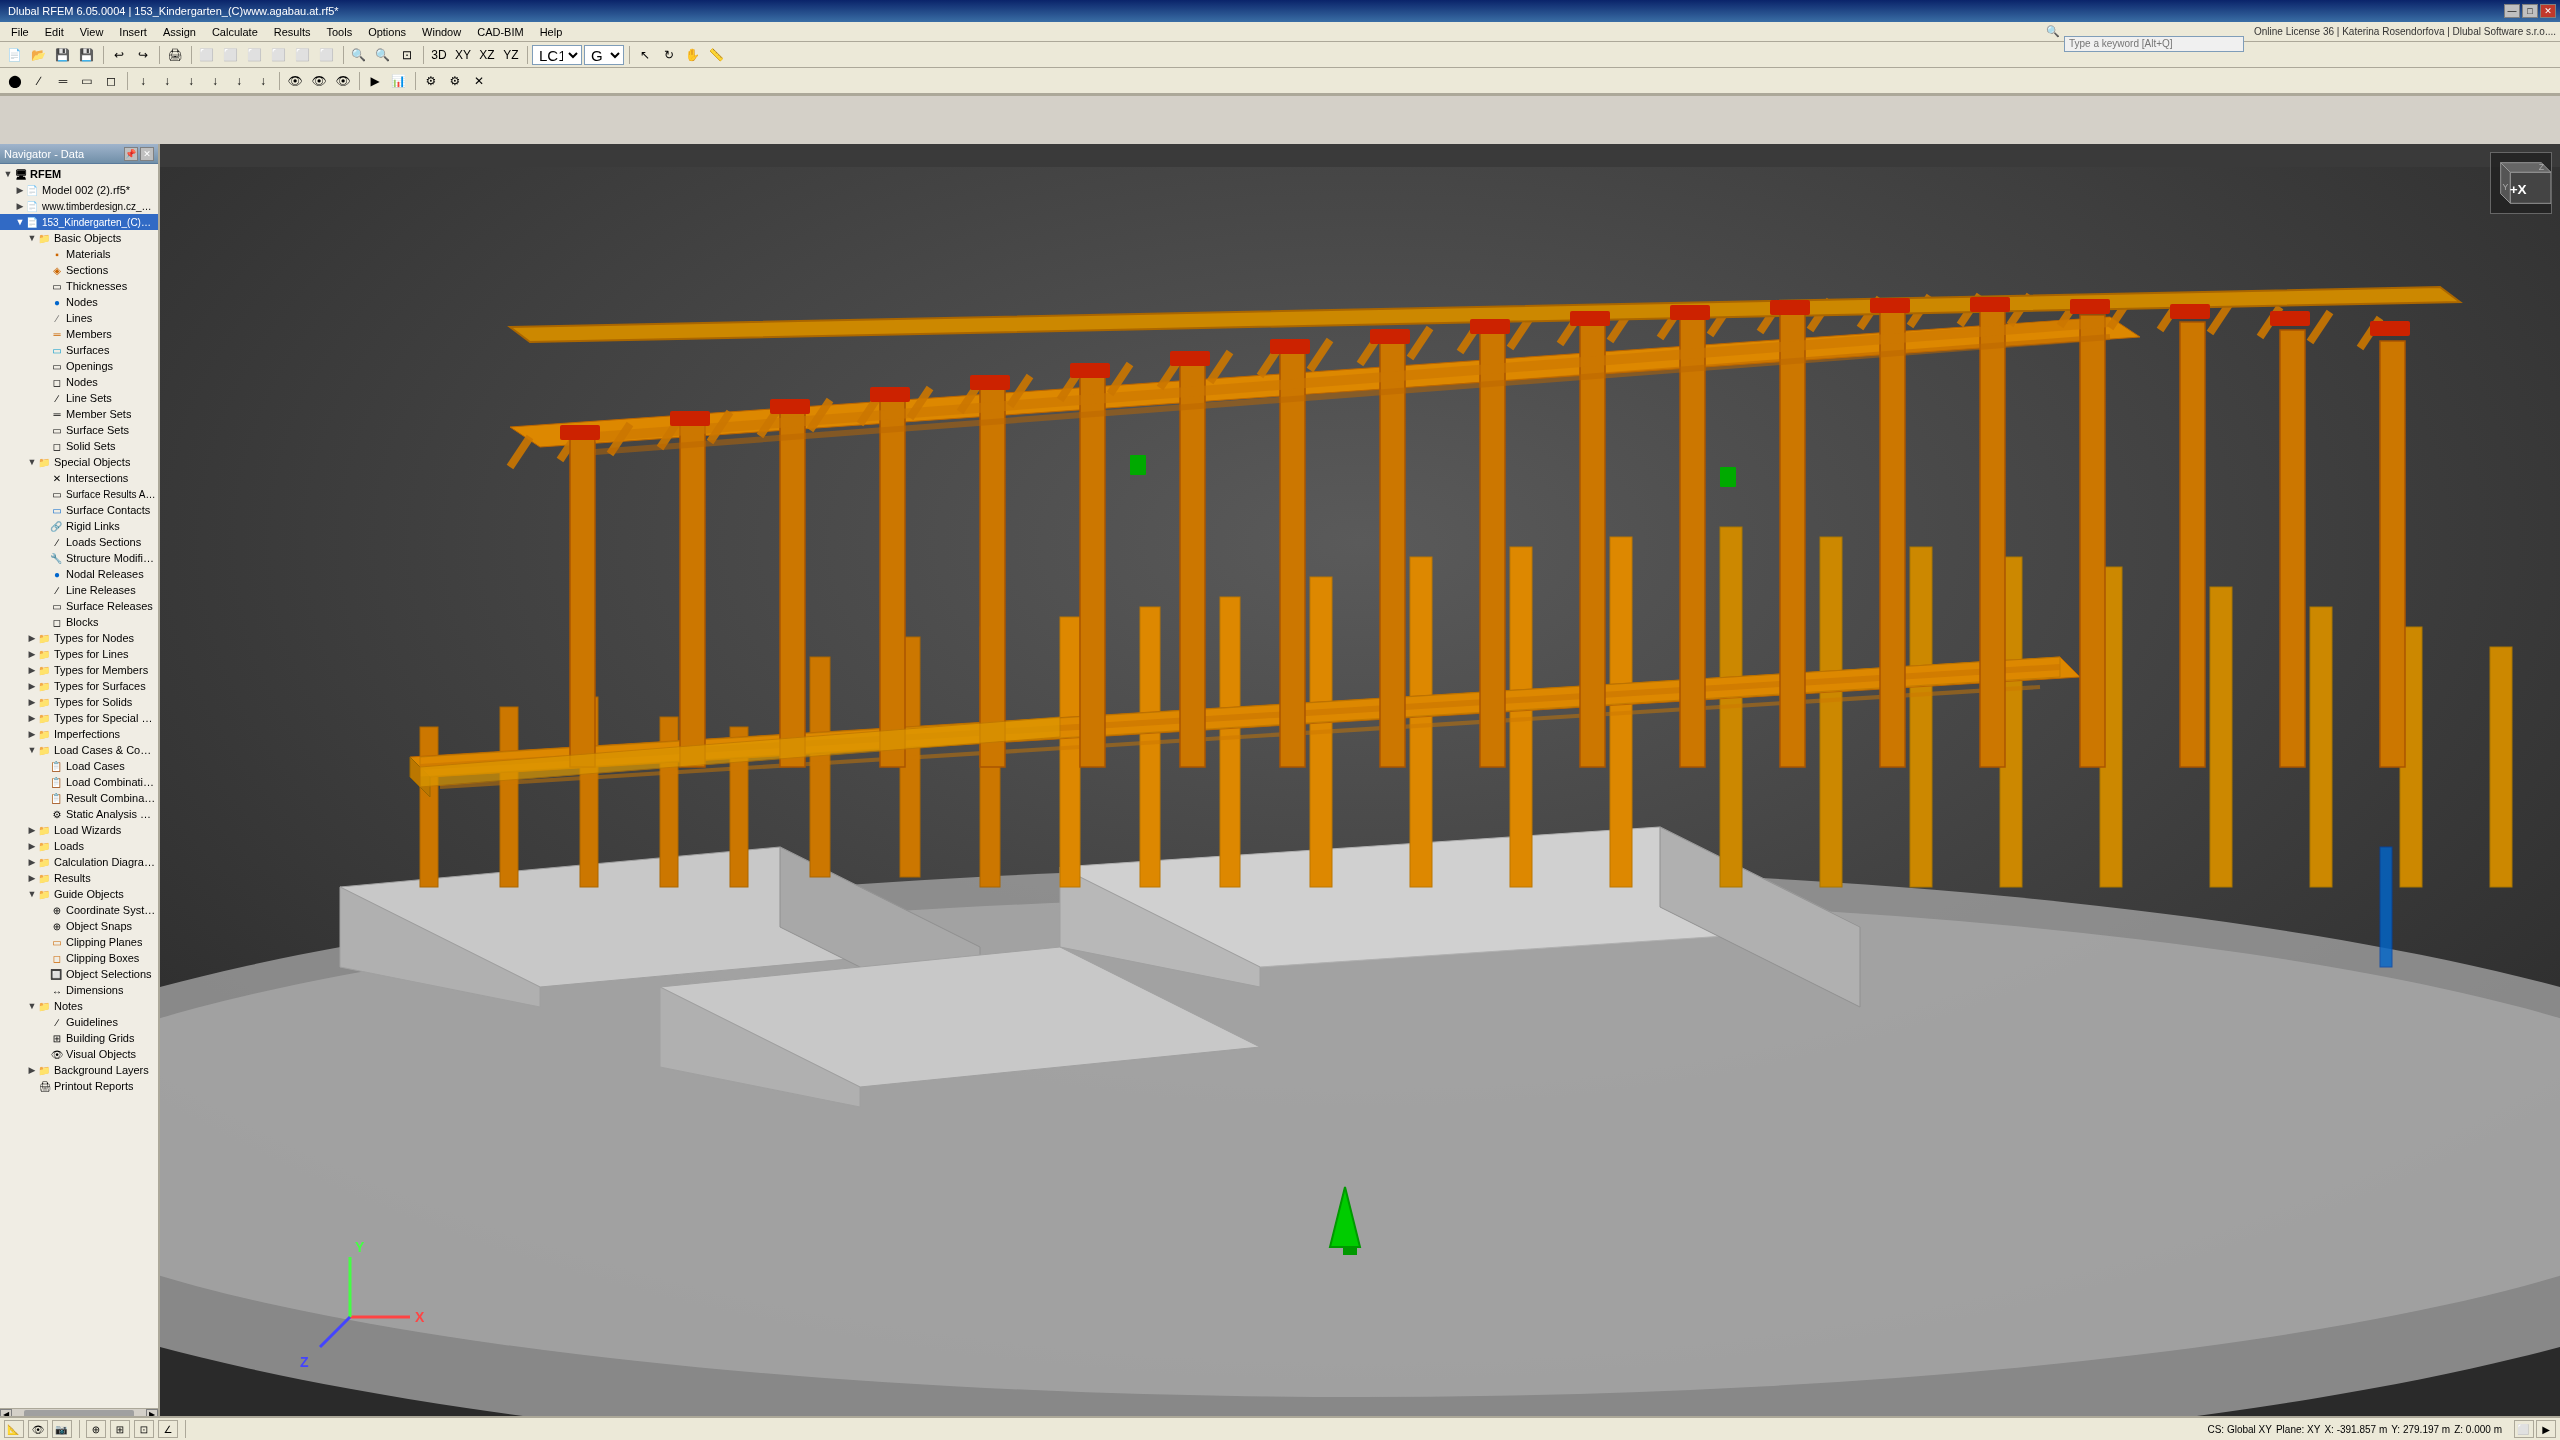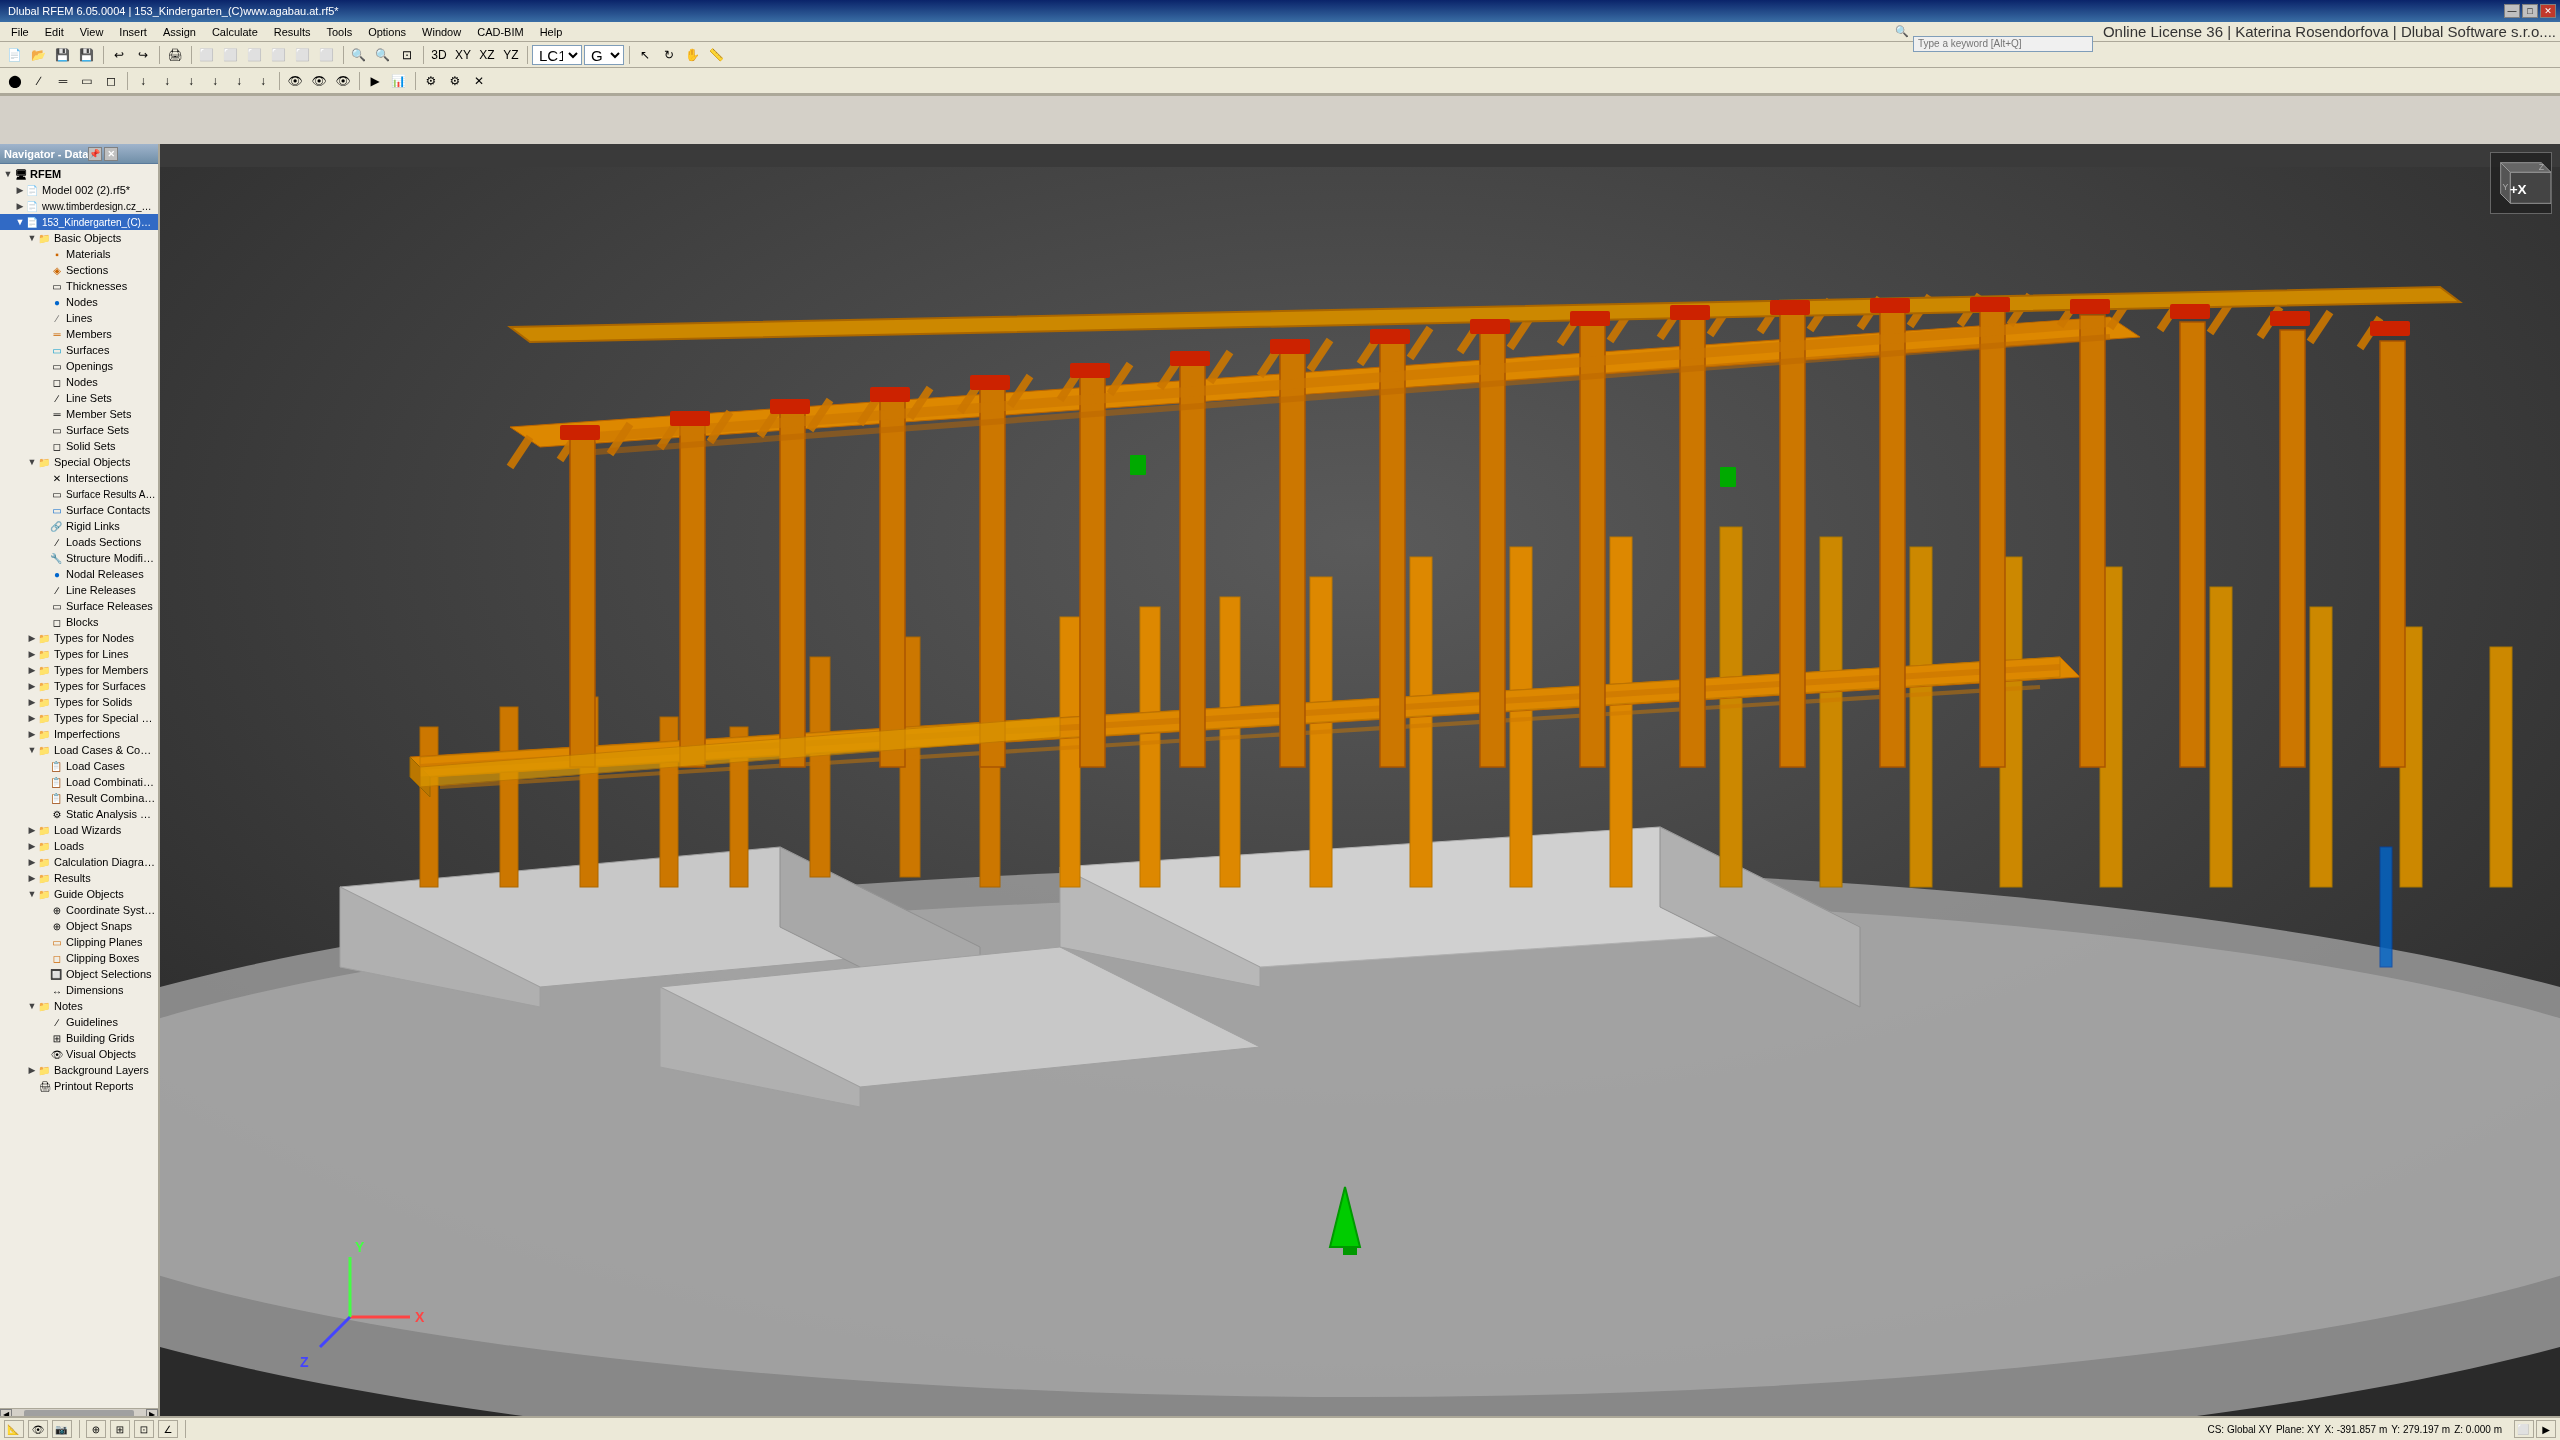"Online License 36 | Katerina" div { font-size: 15px -> 10px }
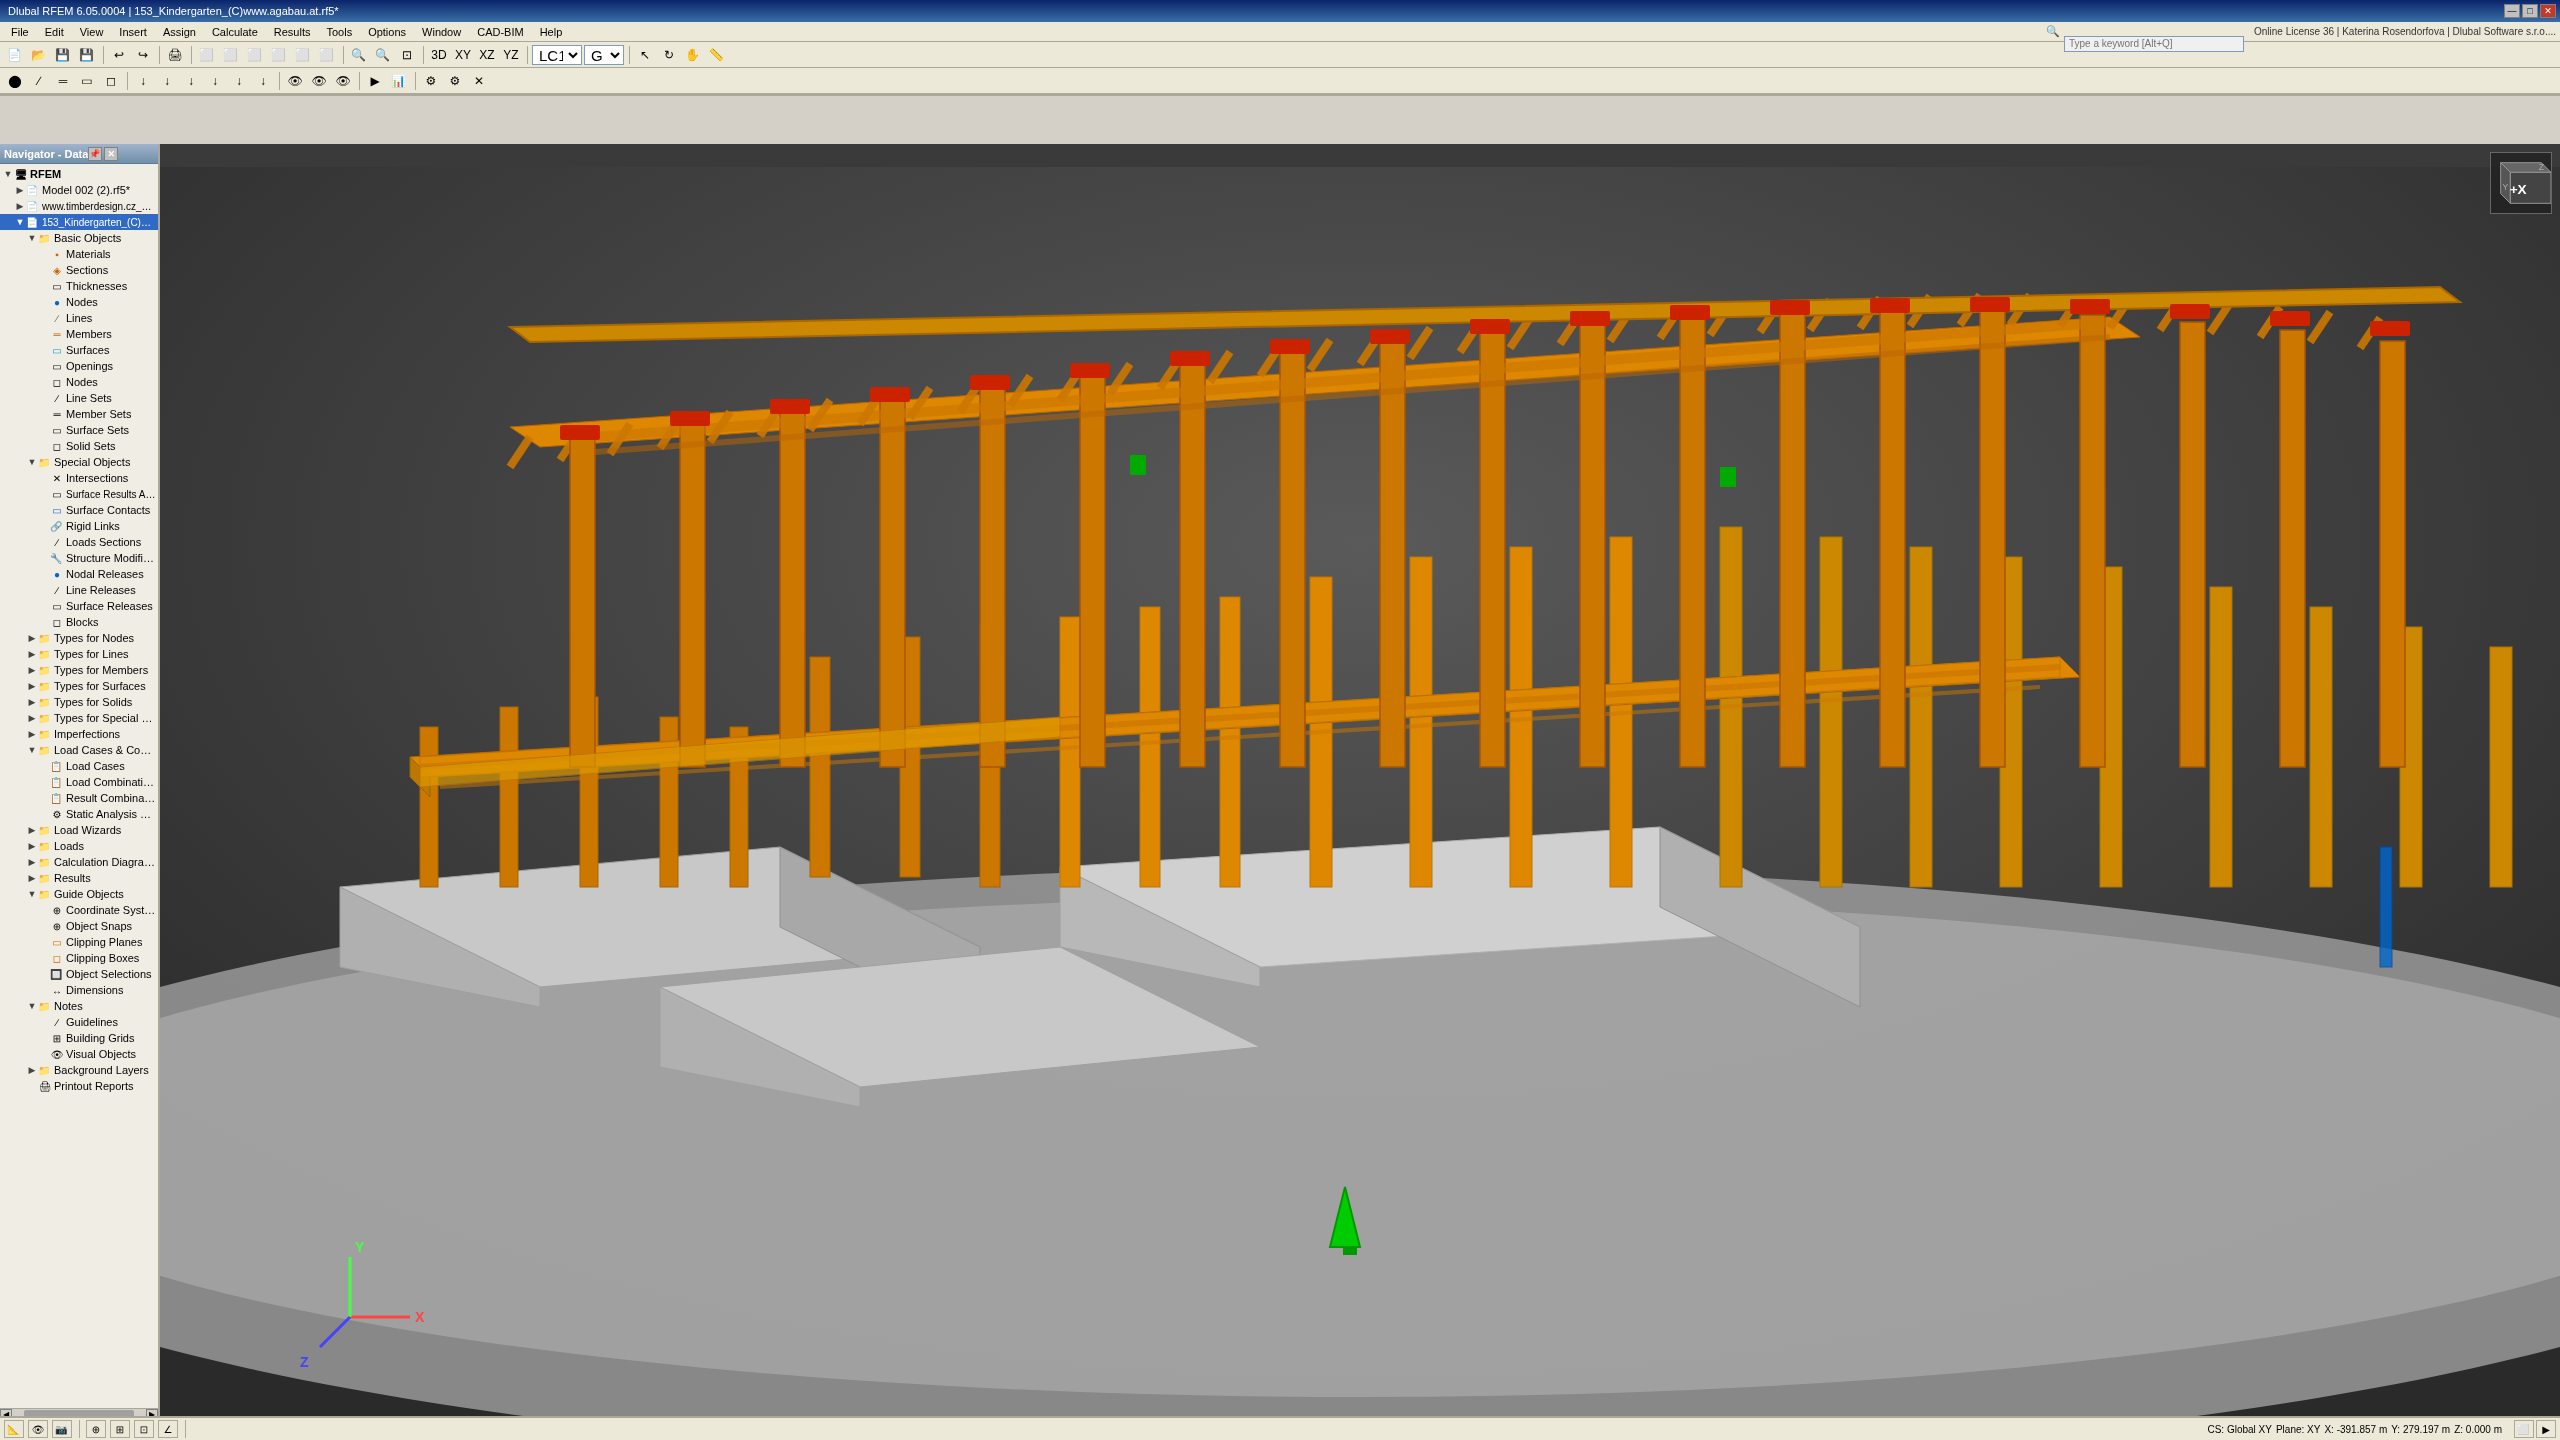"Navigator - Data" #navigator-header { font-weight: bold -> normal; justify-content: none -> space-between }
